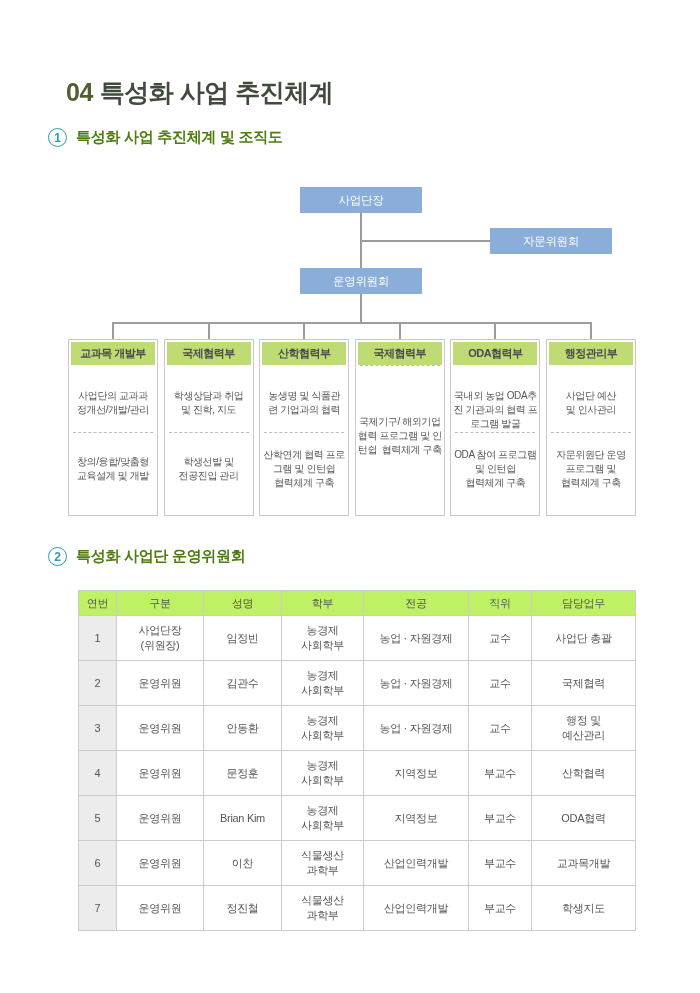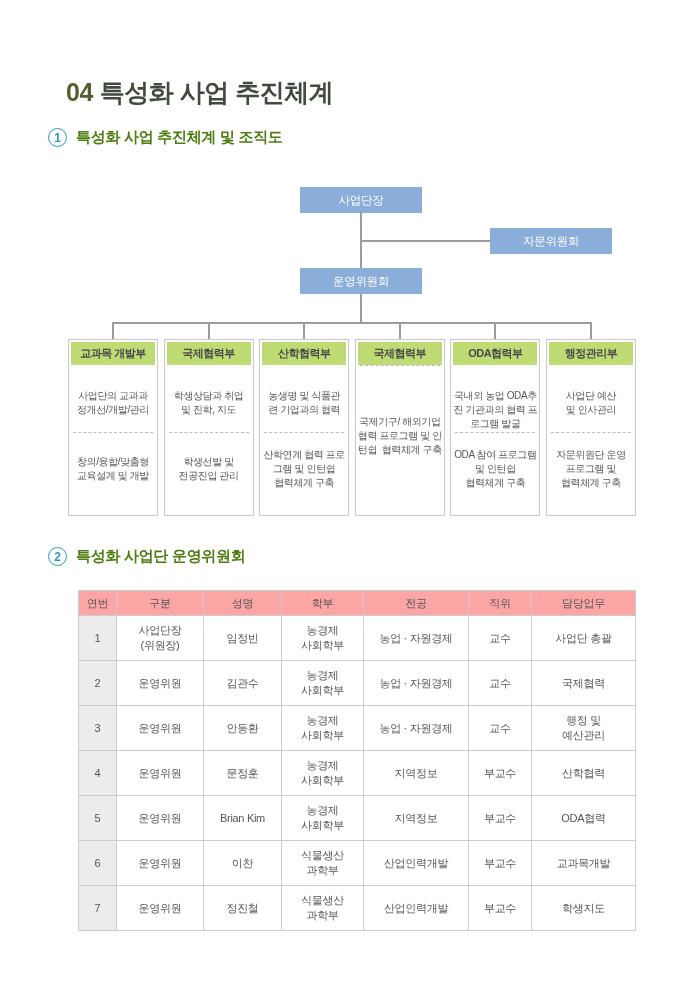"연번" .committee th { background: #fca5a5 -> #bef264 }
